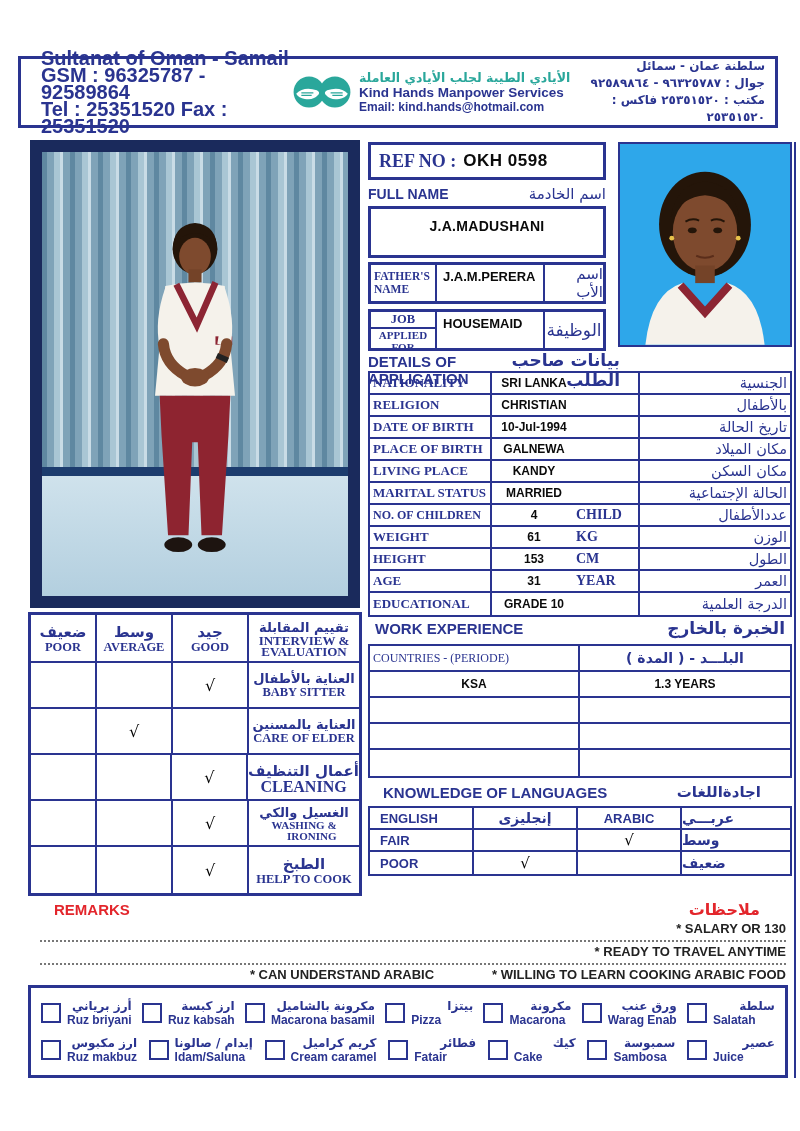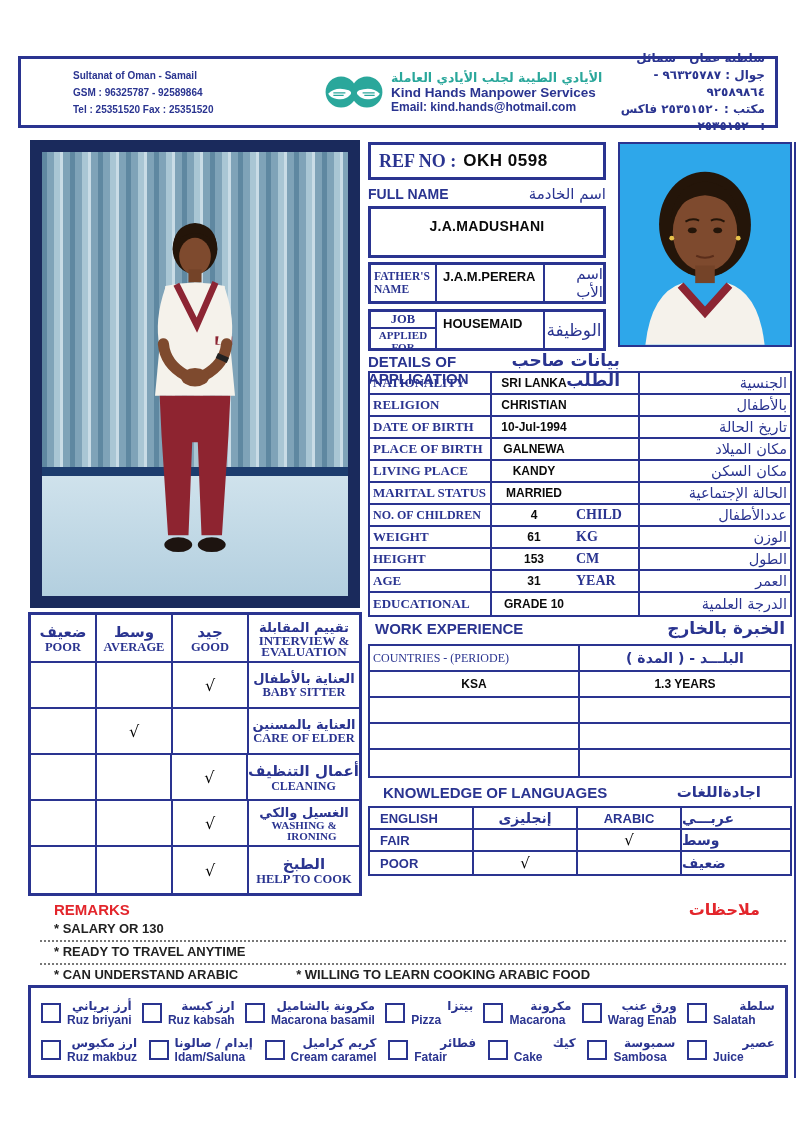"Sultanat of Oman - Samail" .hdr-left { font-size: 10px -> 20px; padding-left: 52px -> 20px }
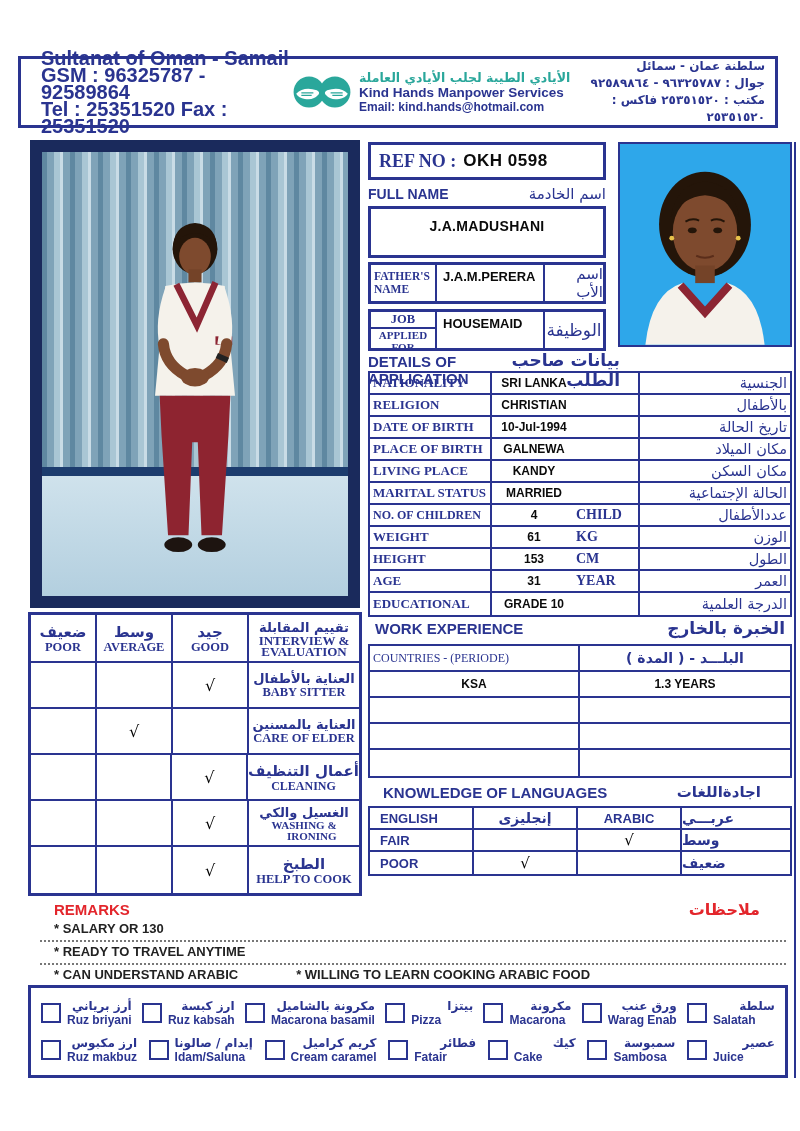"CLEANING" span.et-en { font-size: 12px -> 16px }
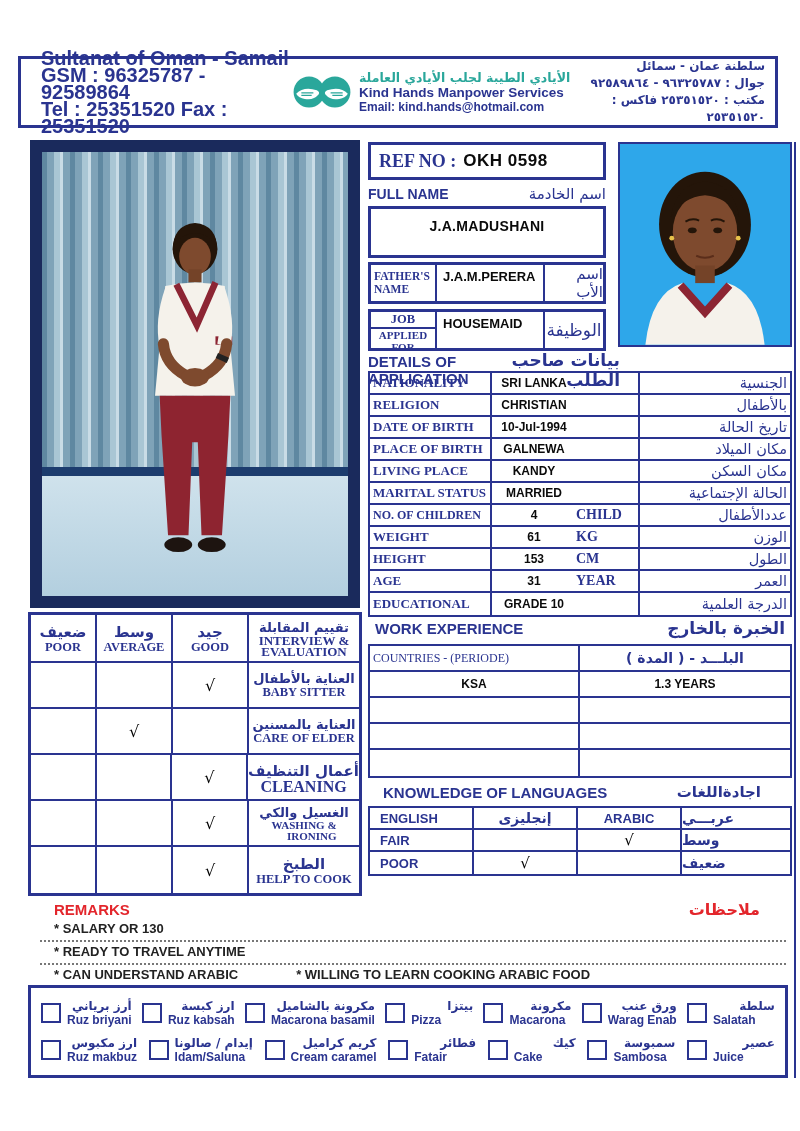"* SALARY OR 130" .rline { text-align: none -> right }
